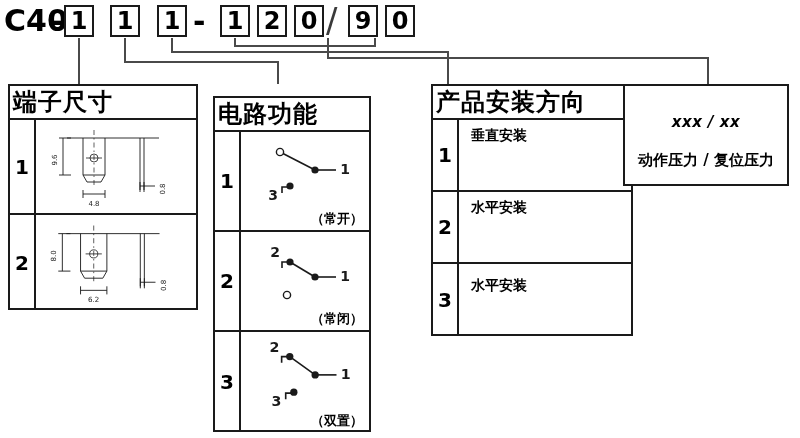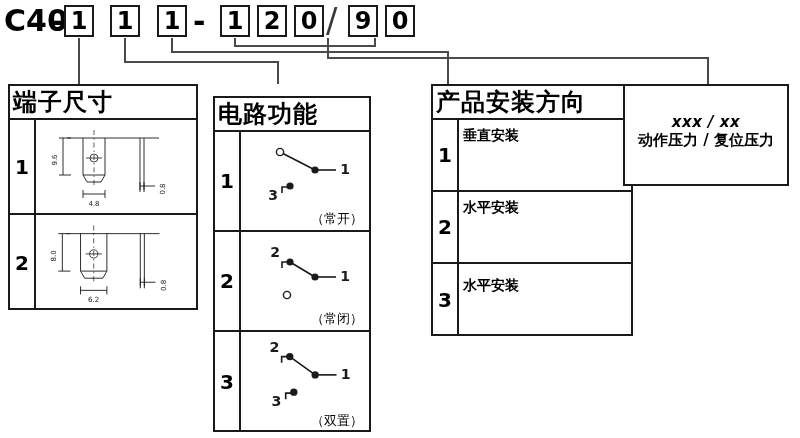"垂直安装" .inst-text { padding: 6px 0 0 4px -> 6px 0 0 12px }
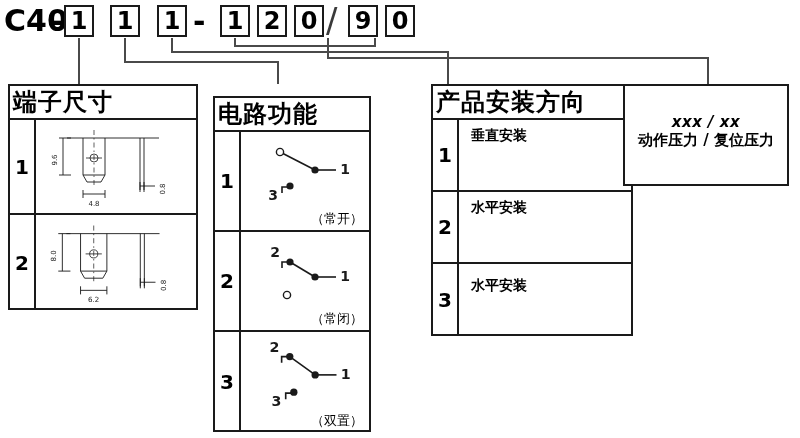"动作压力 / 复位压力" .press-line2 { margin-top: 0 -> 20px }
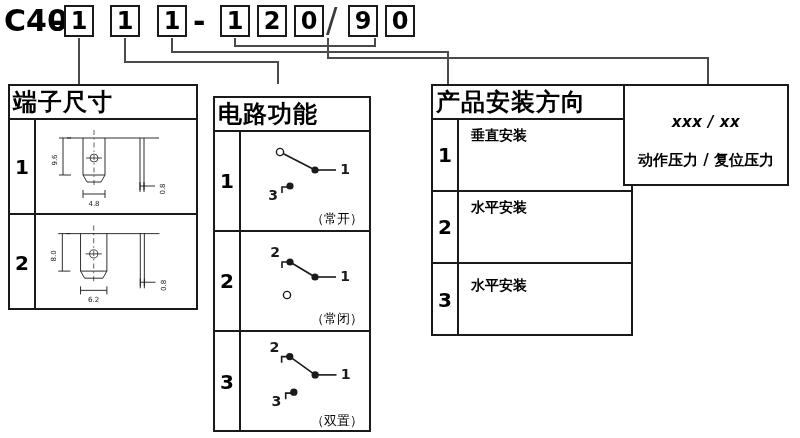"（常开）" .circ-caption { font-weight: normal -> bold }
